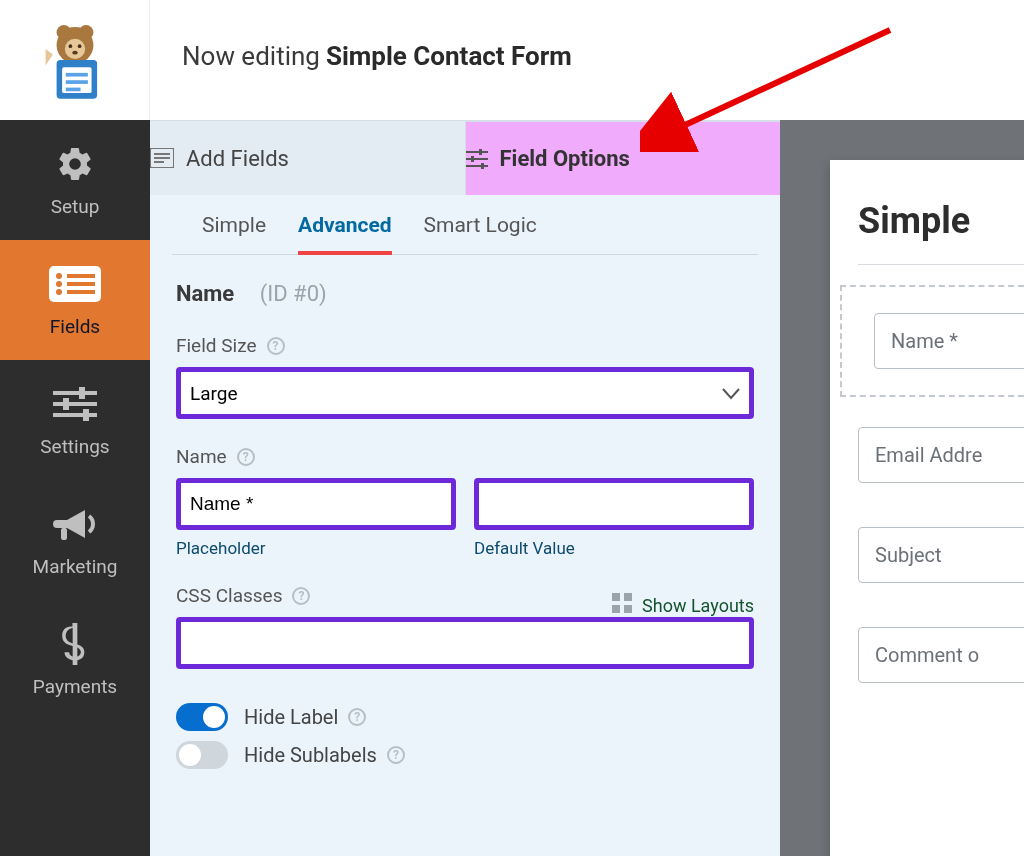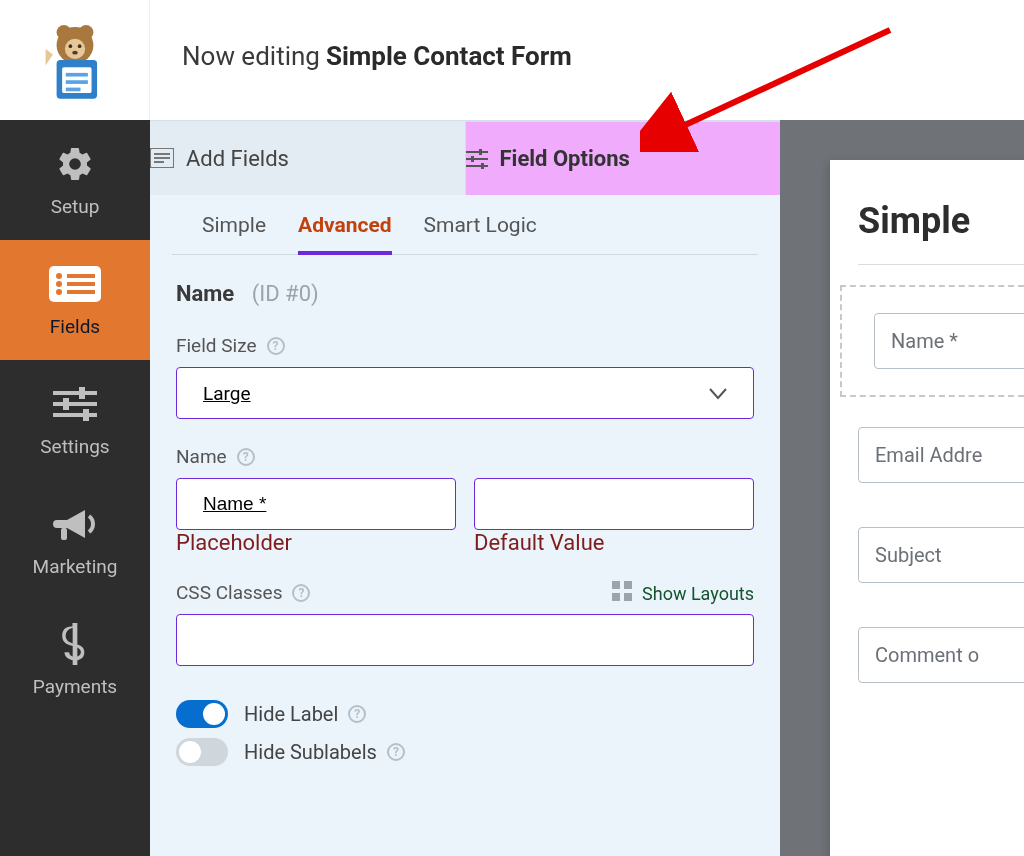"Advanced" .subtab.active { border-bottom: 4px solid #6d28d9 -> 4px solid #ef4444; color: #c2410c -> #0369a1 }
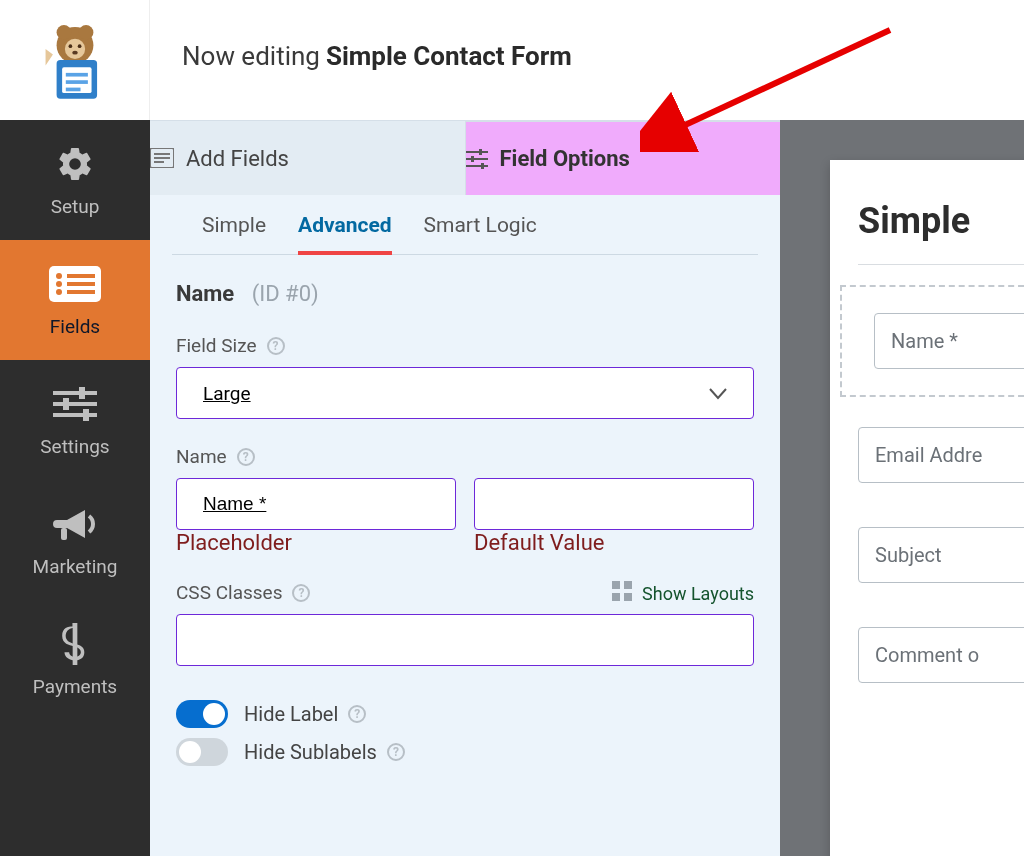"(ID #0)" .field-title .muted { margin-left: 12px -> 20px }
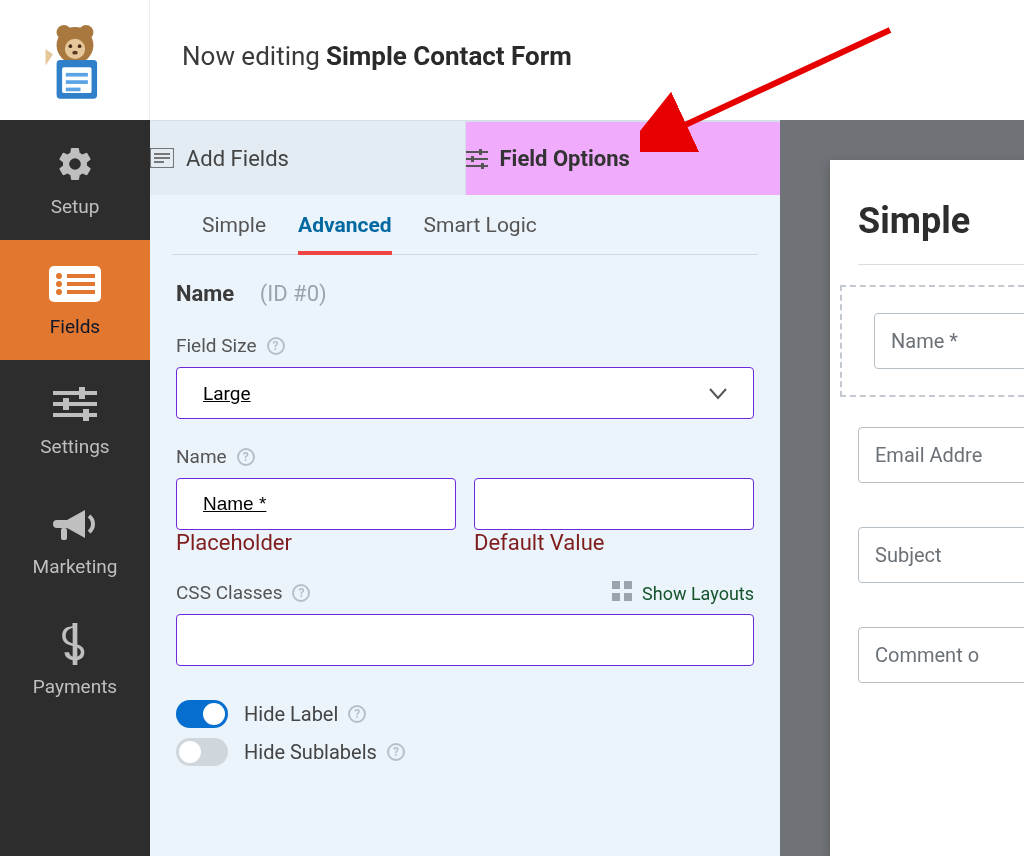"Large" .select-box, .text-box { border: 1px solid #6d28d9 -> 5px solid #6d28d9; padding: 0 26px -> 0 9px; text-decoration: underline -> none }
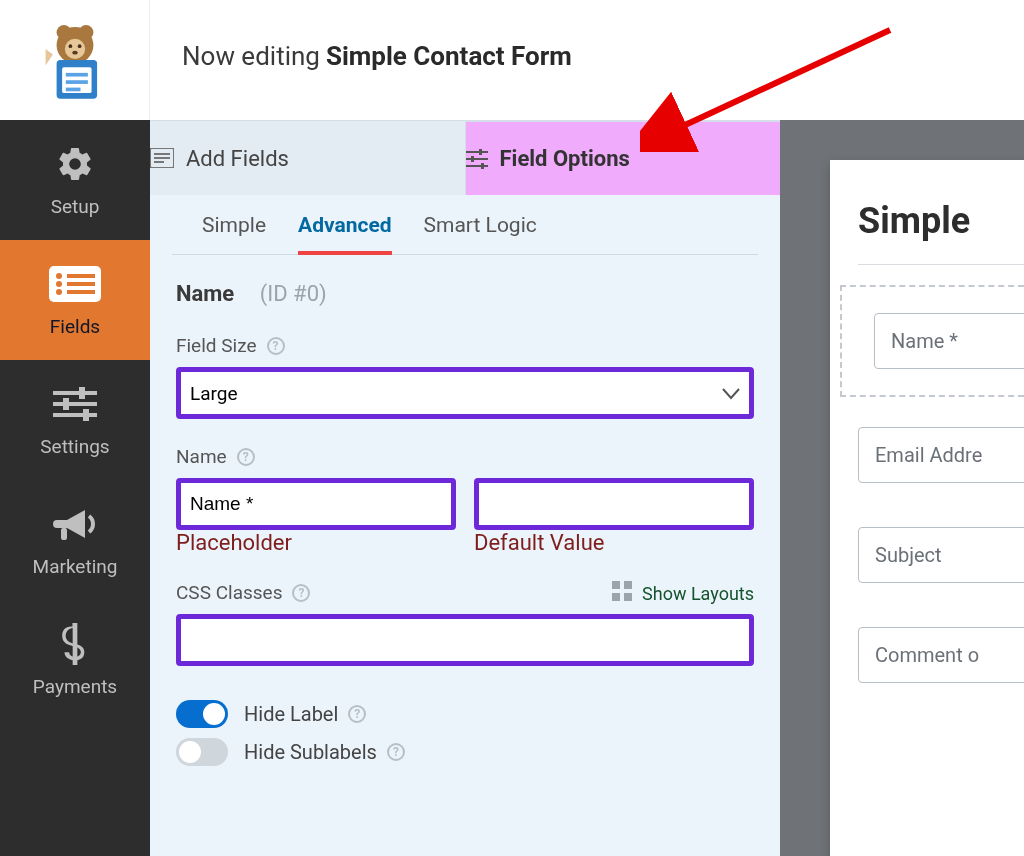"Placeholder" .sub-label { color: #7f1d1d -> #0c4a6e; font-size: 22px -> 17px; margin-top: none -> 8px }
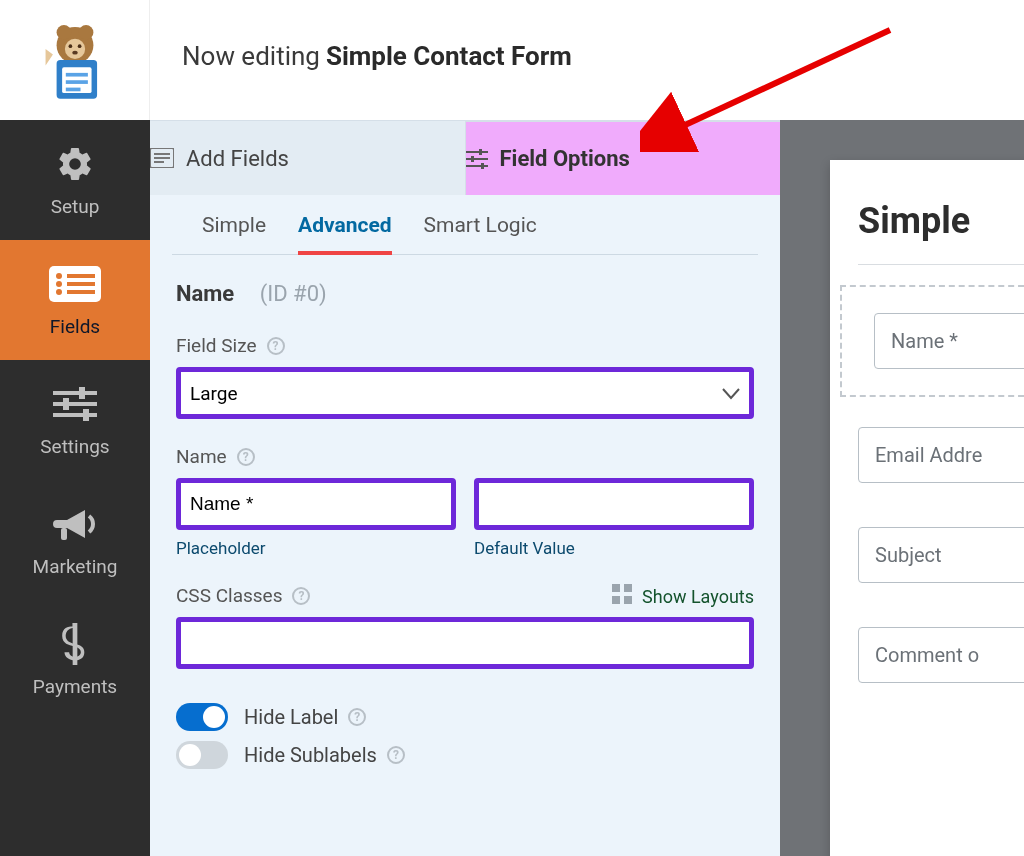"CSS Classes" .css-row { align-items: flex-start -> flex-end }
